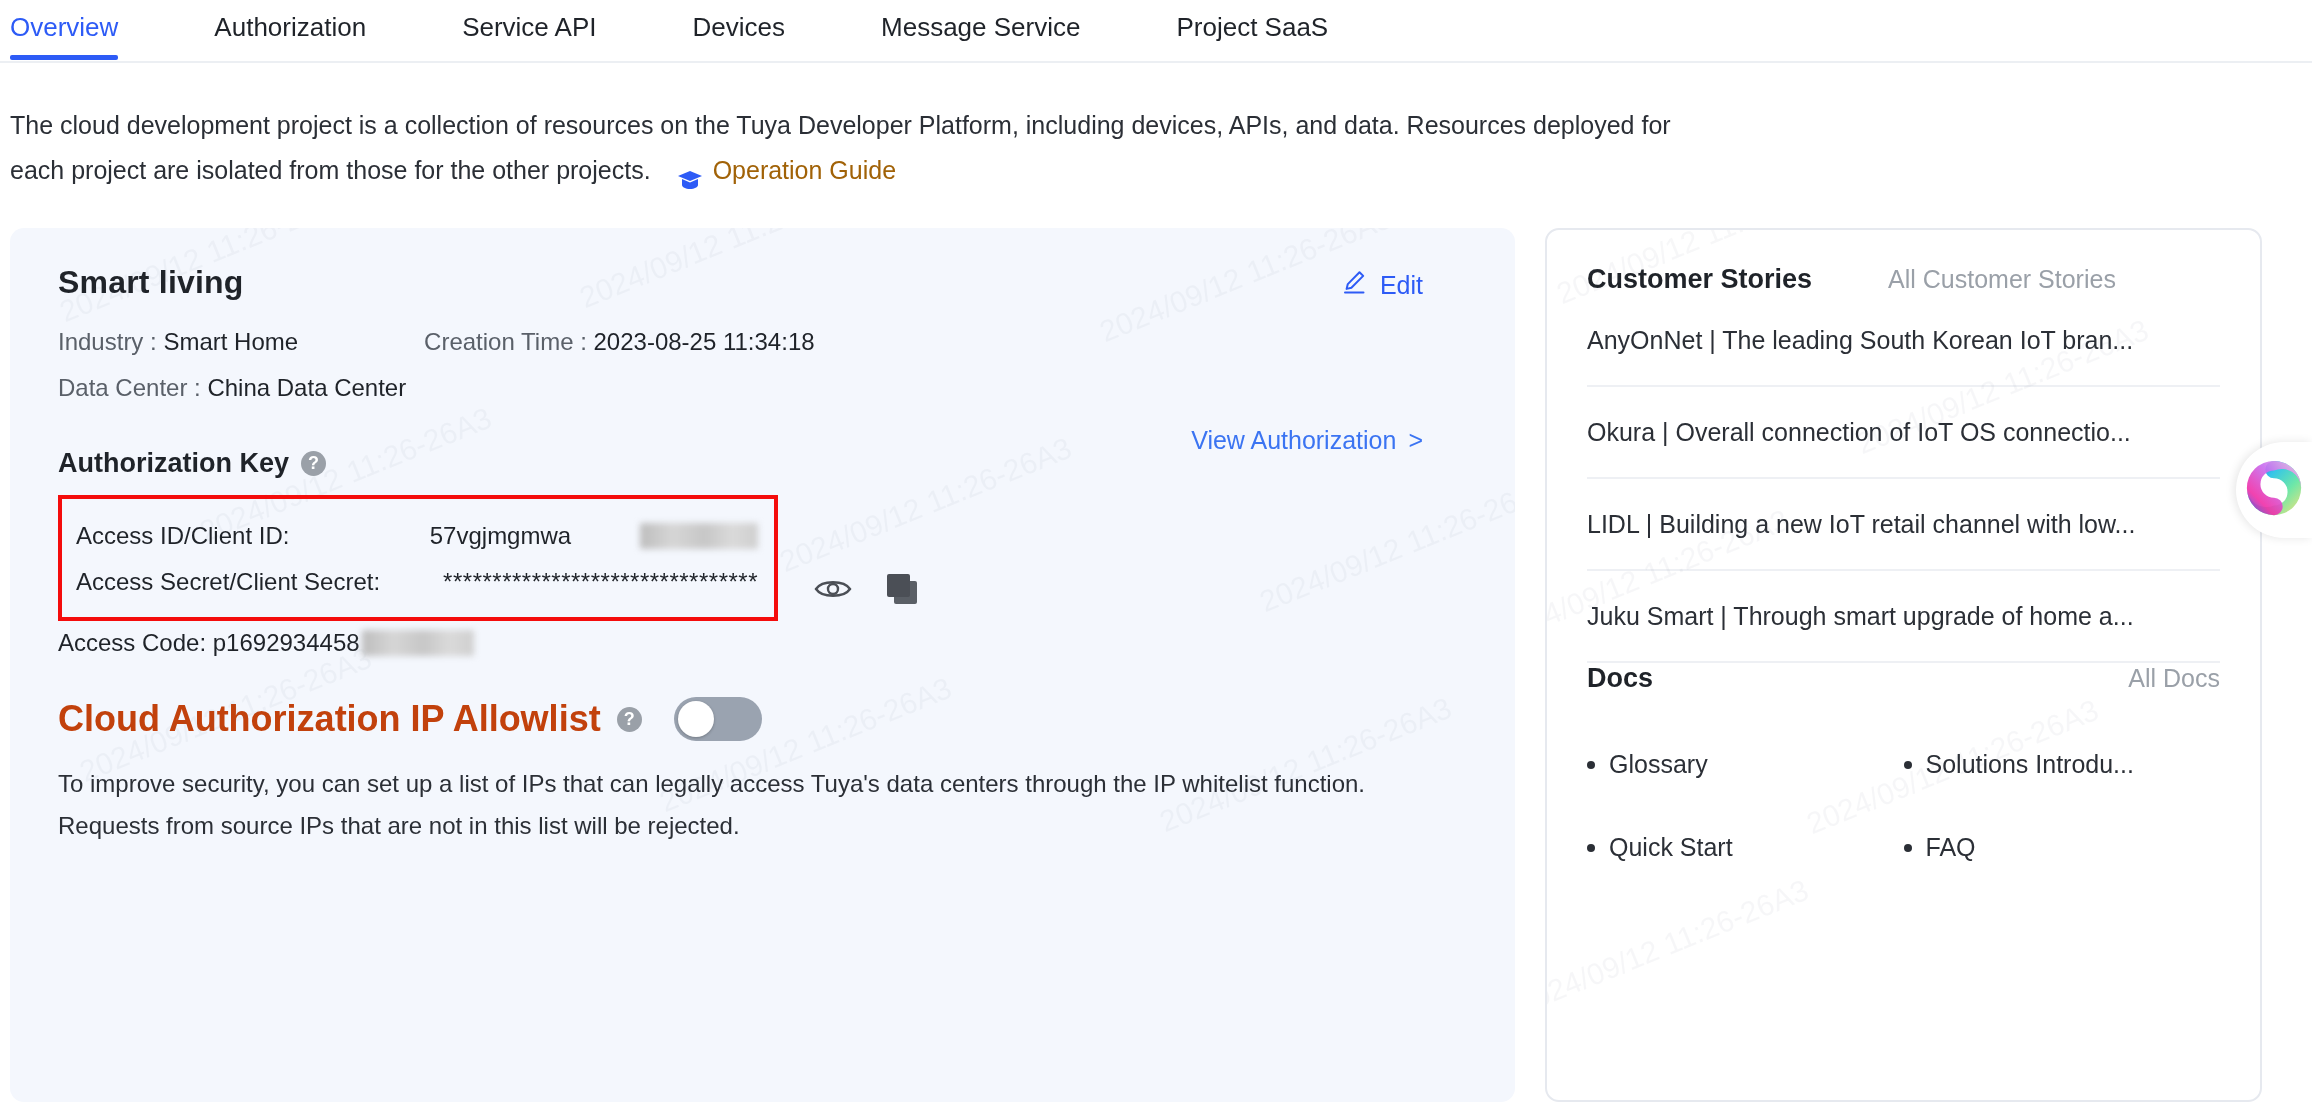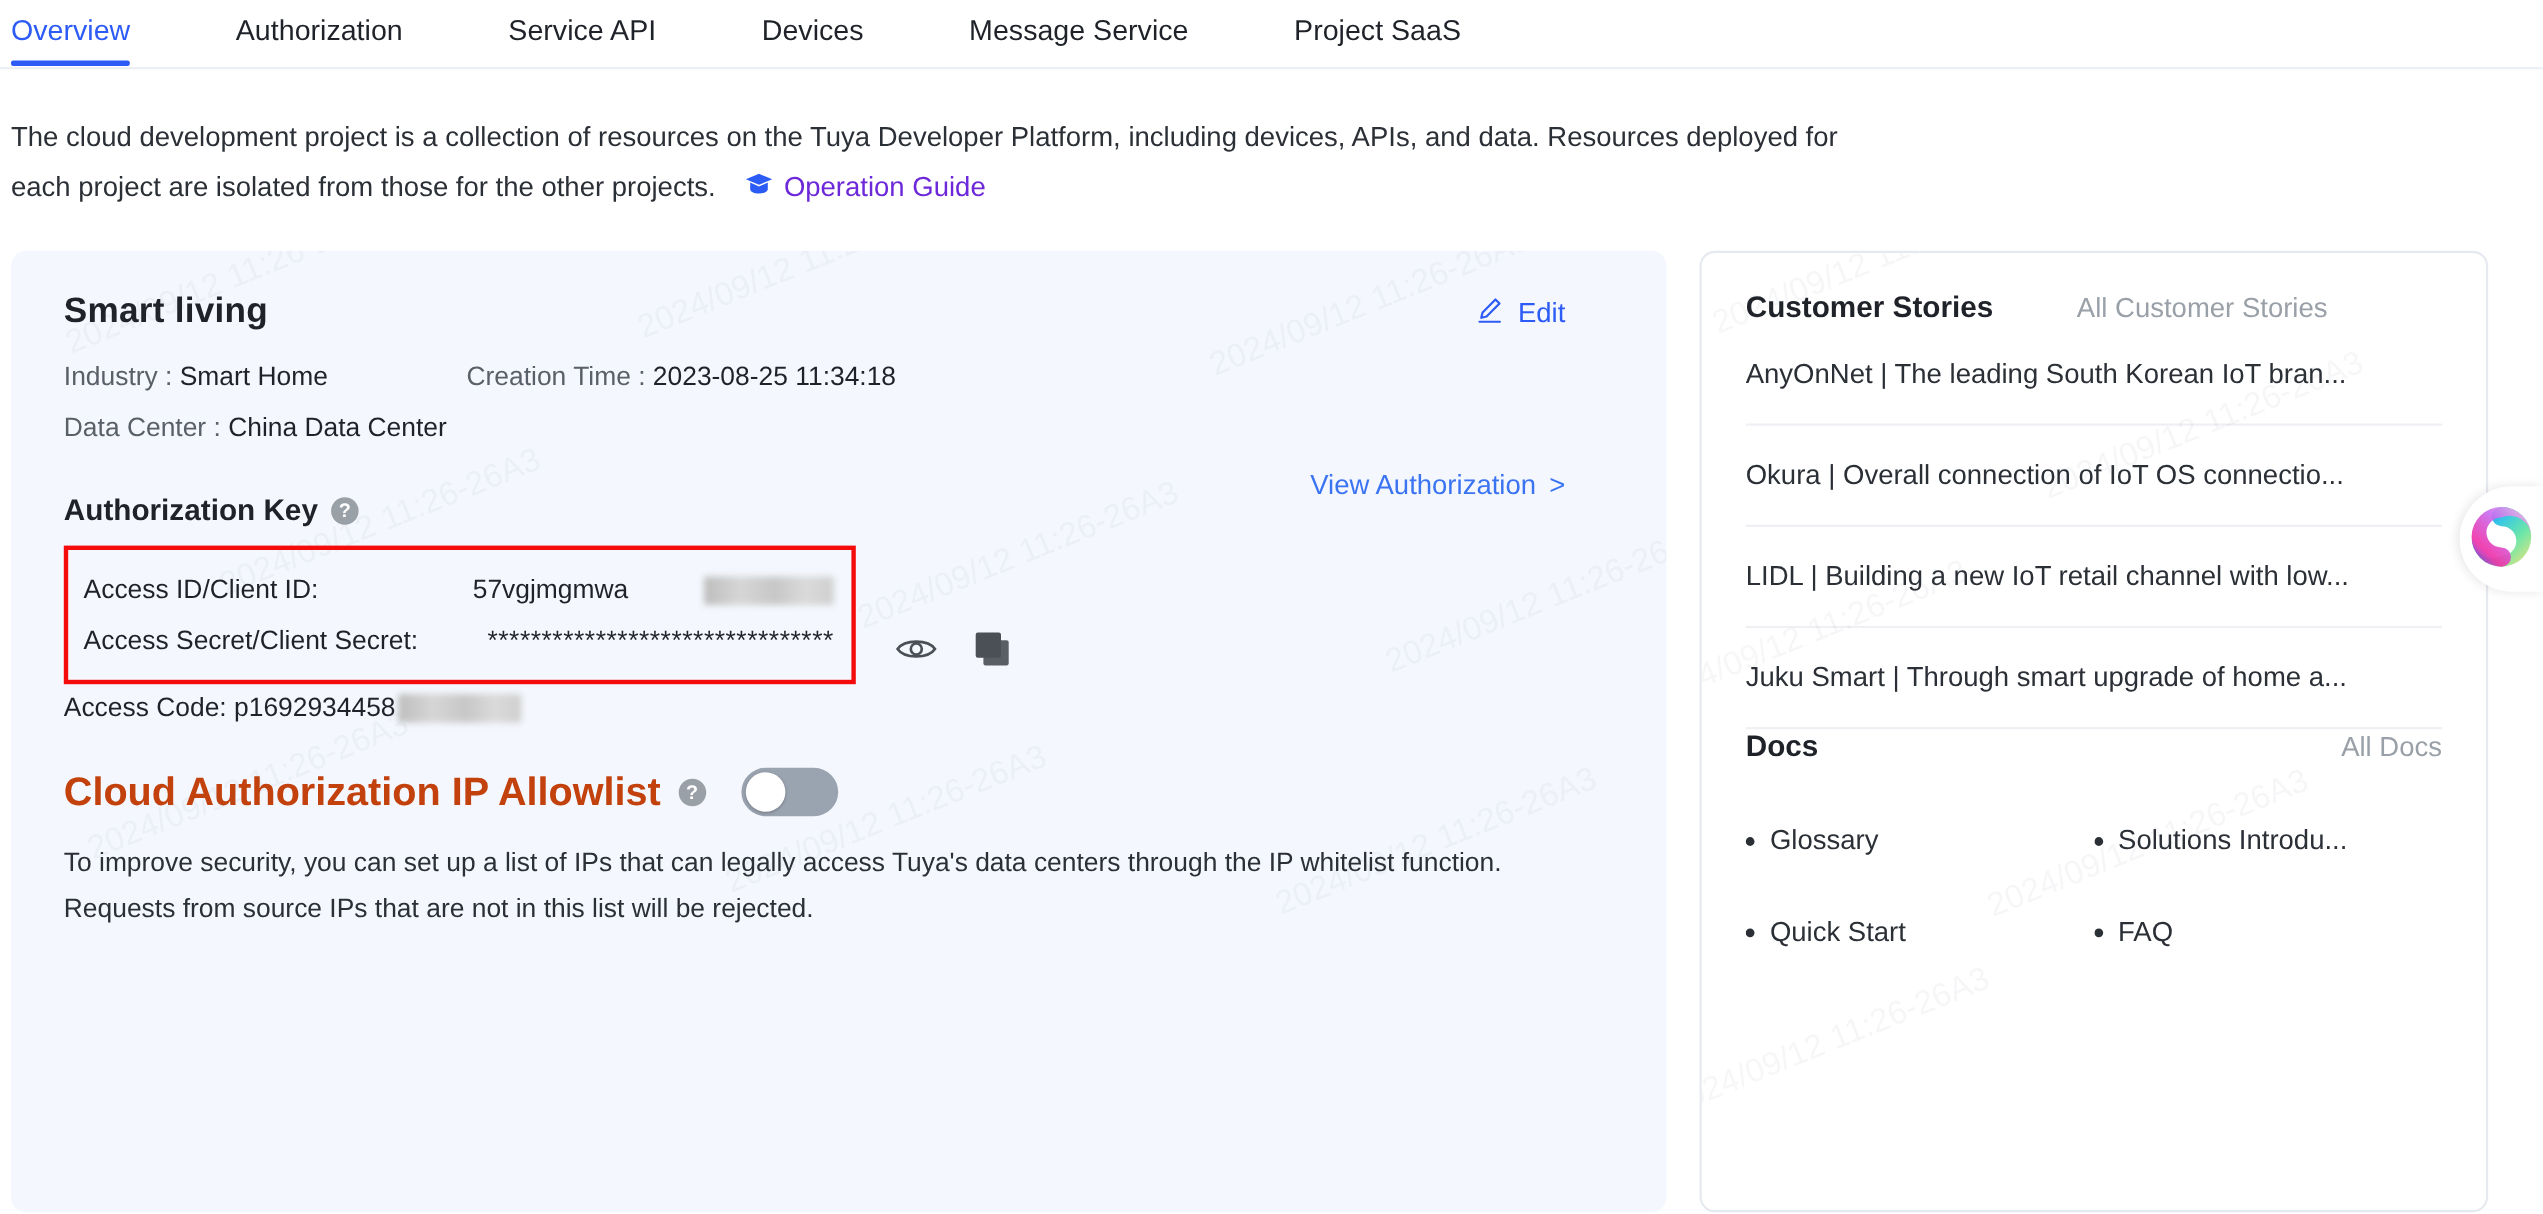"Operation Guide" .guide-link { align-items: none -> center; color: #6d28d9 -> #a16207 }
